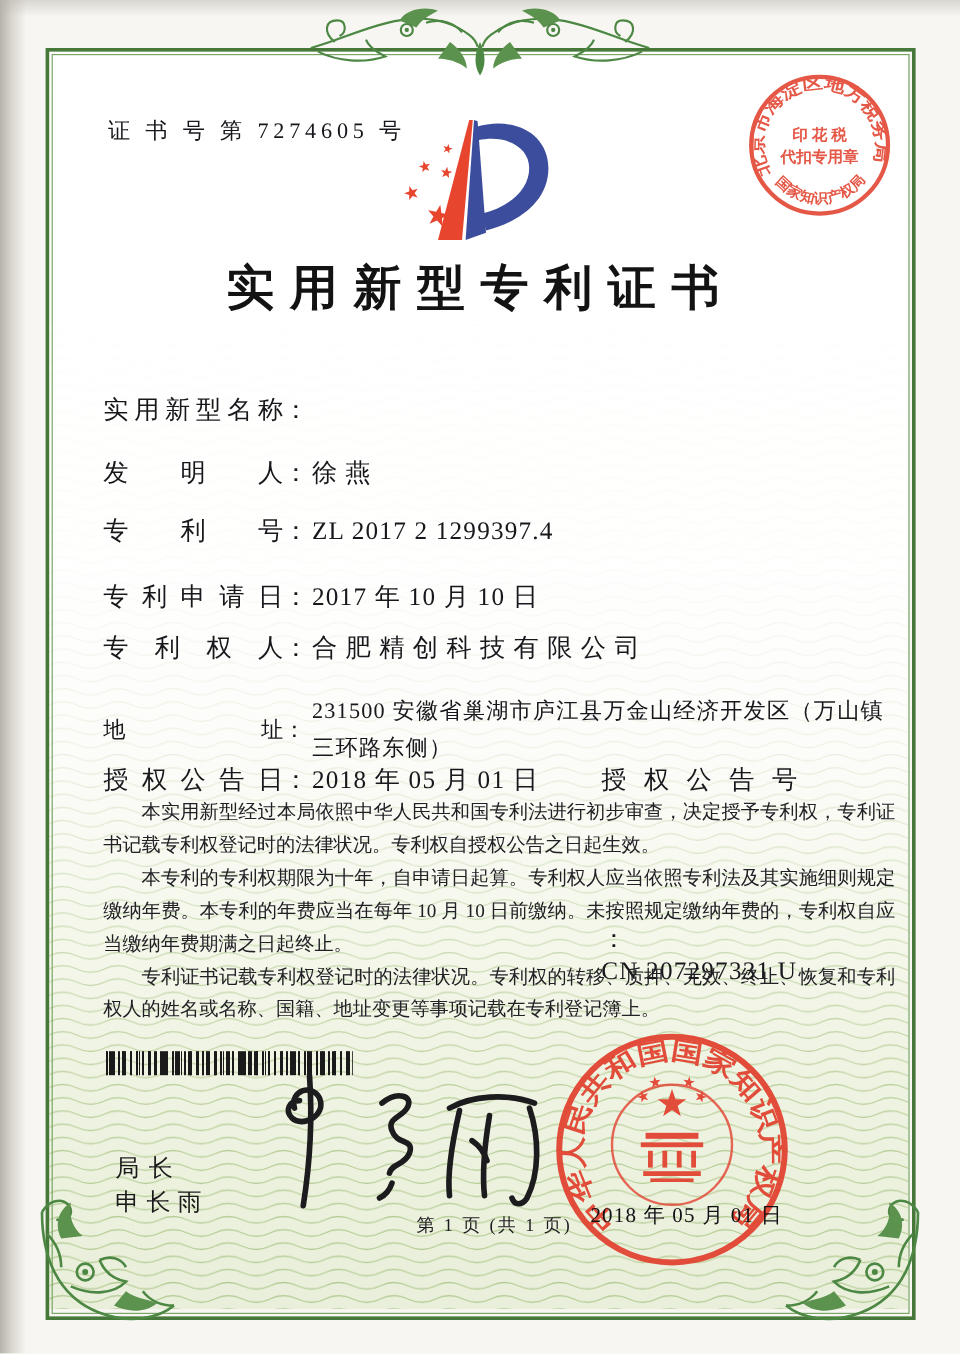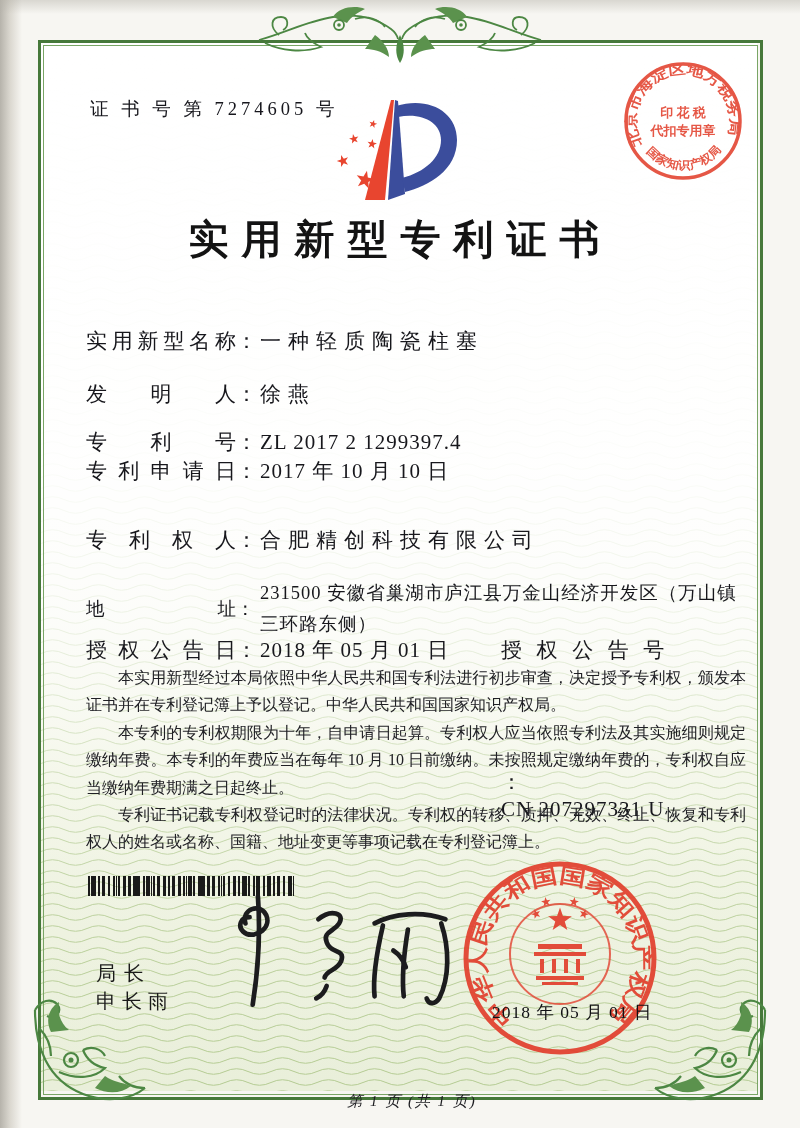"一种轻质陶瓷柱塞" span.val { html: <span>一种轻质陶瓷柱塞</span> -> none }
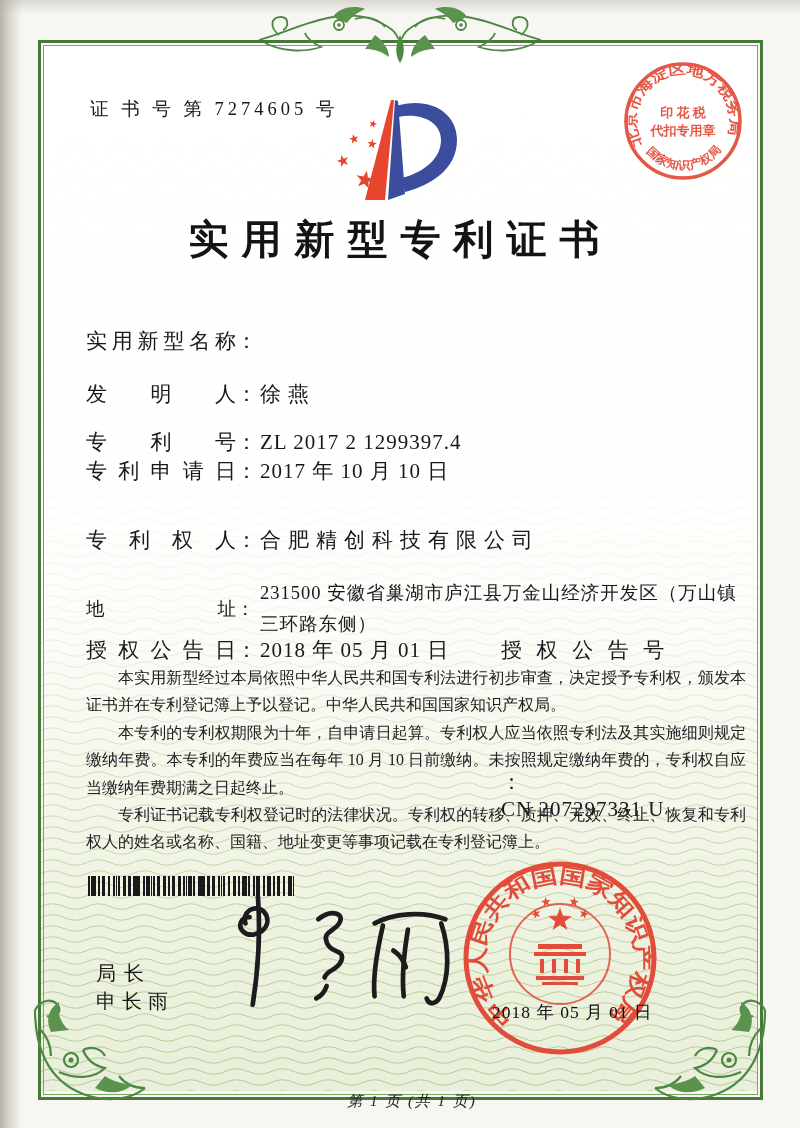"专利申请日" div.row { top: 458px -> 484px }
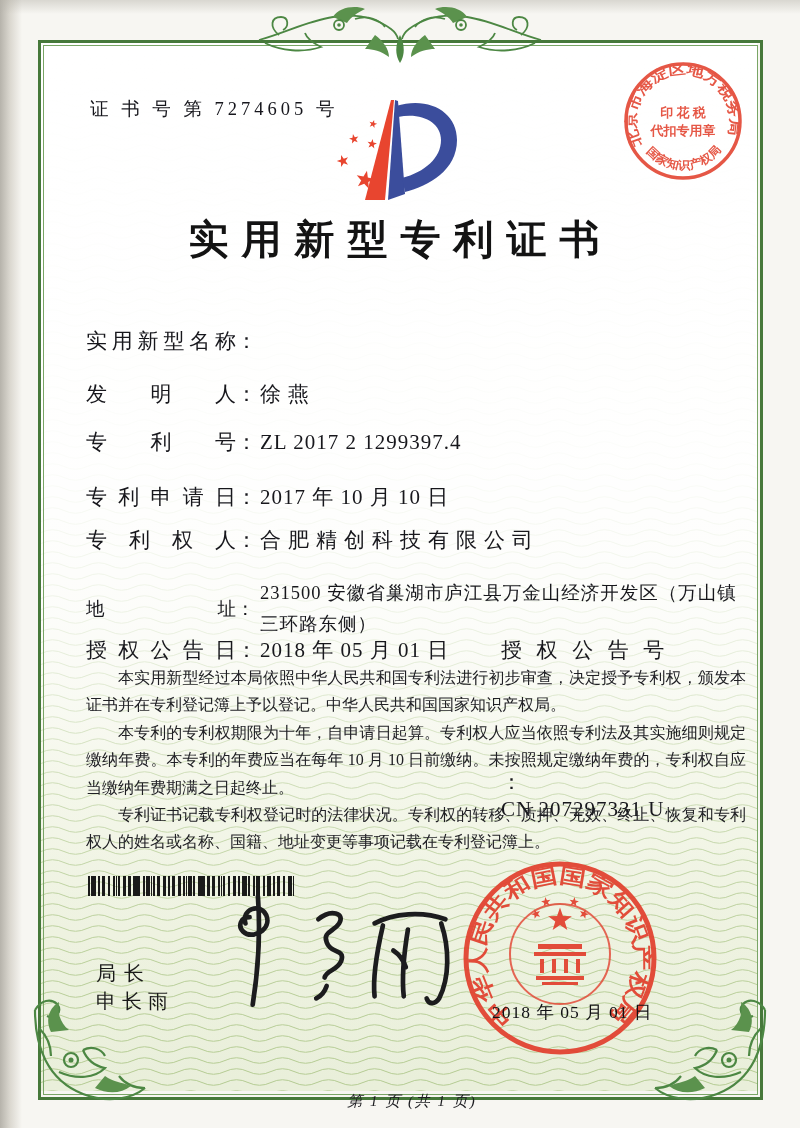"本实用新型经过本局依照中华人民共和国专利法进行初步审查，决定授予专利权，颁发本证" p { text: 颁发本证书并在专利登记簿上予以登记。中华人民共和国国家知识产权局 -> 专利证书记载专利权登记时的法律状况。专利权自授权公告之日起生效 }
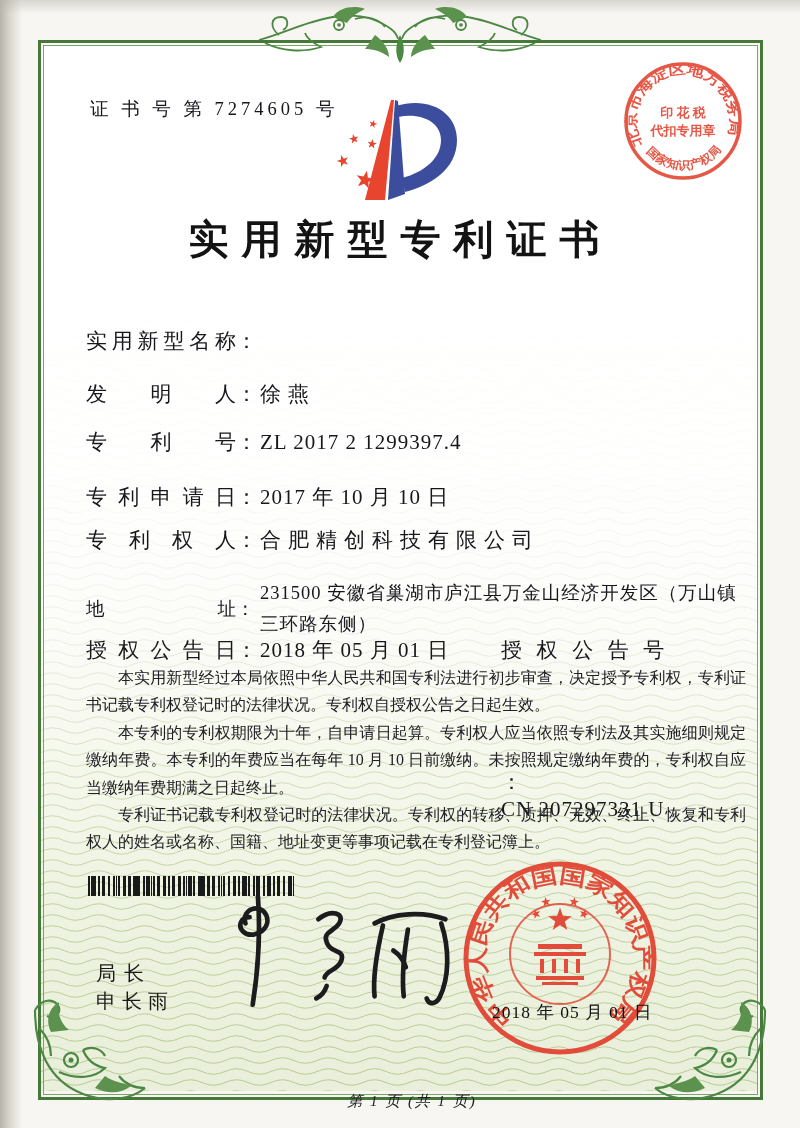"第 1 页 (共 1" .footer { font-style: italic -> none; top: 1092px -> 1012px }
